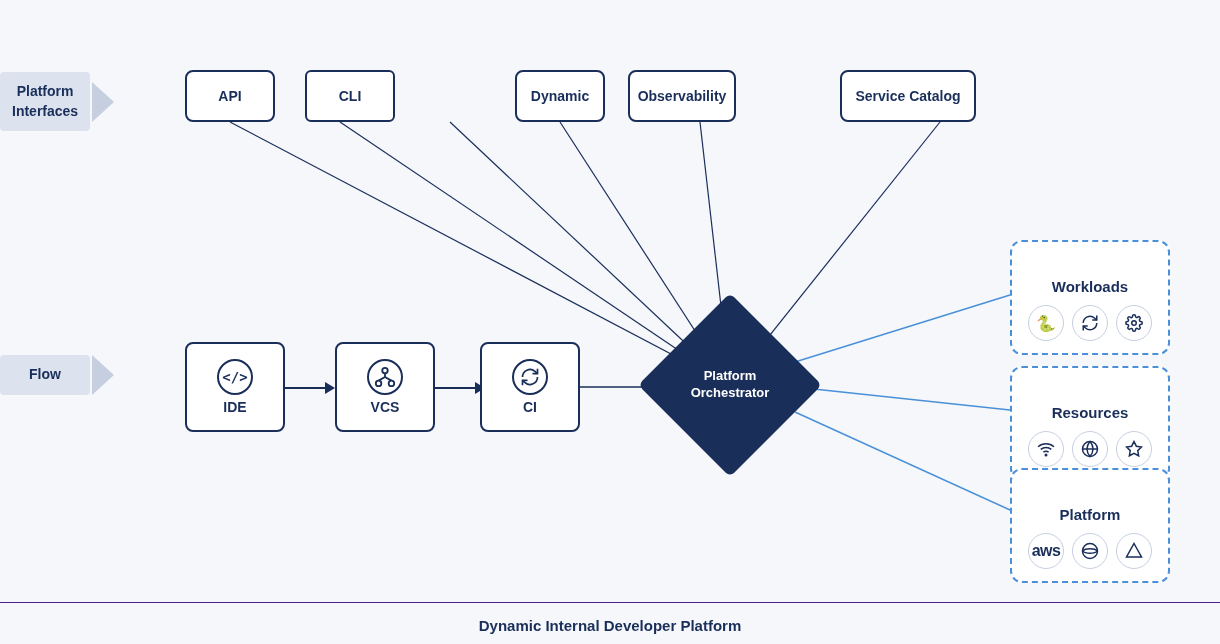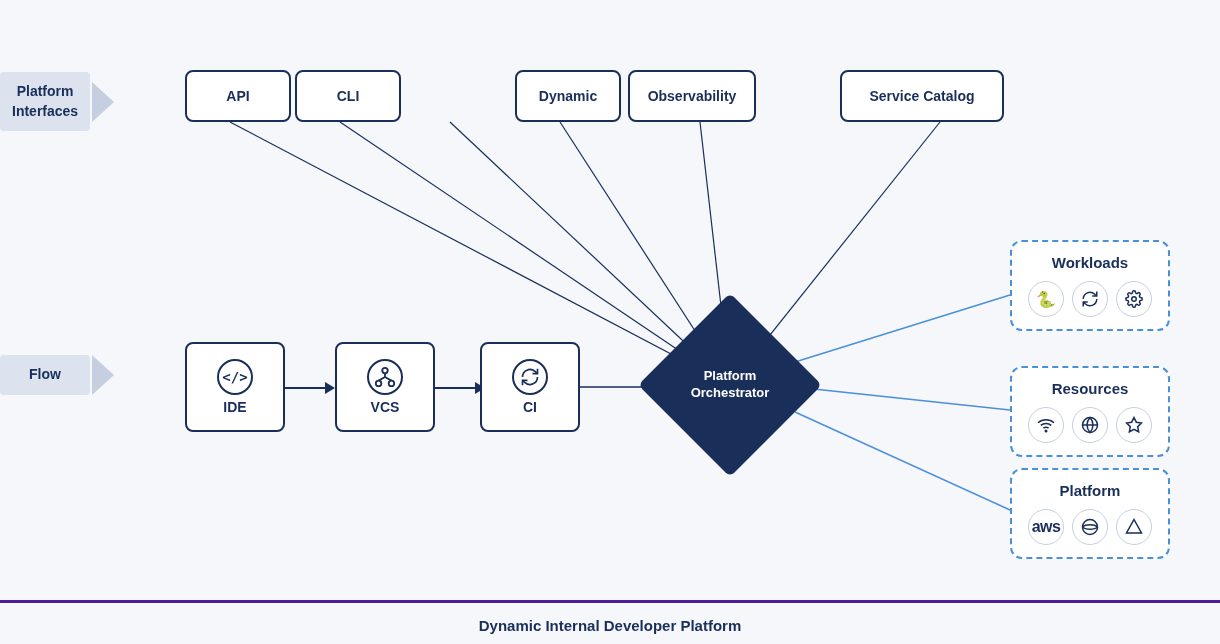"API" .iface-box { width: 106px -> 90px }
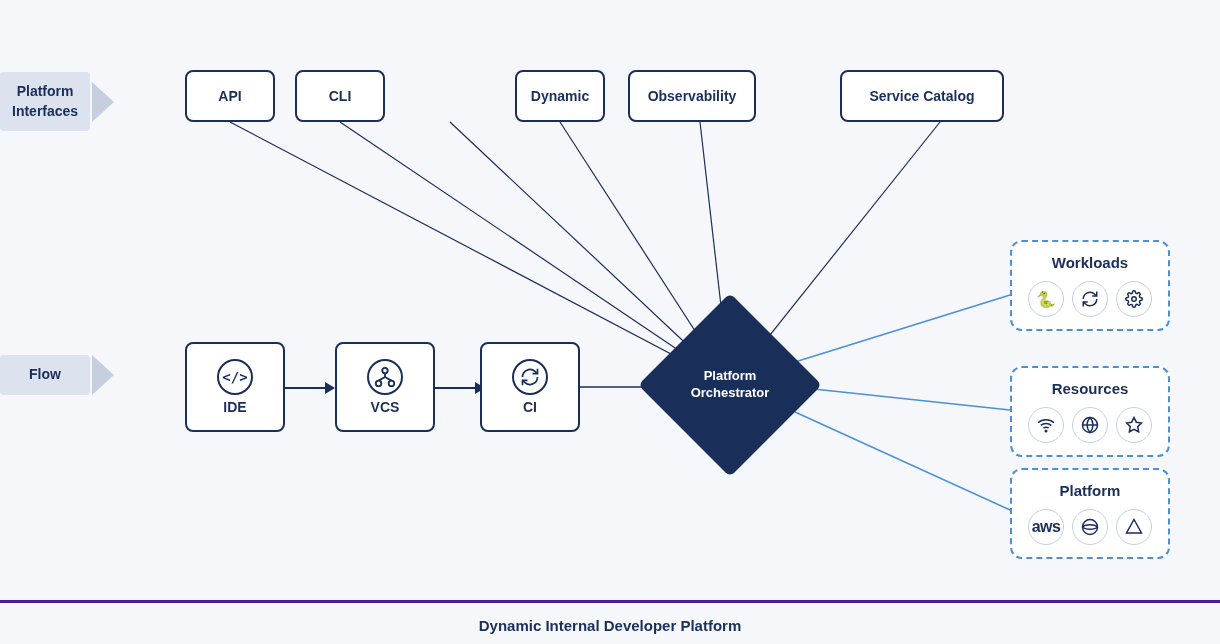"CLI" div.box { border-radius: none -> 6px; left: 295px -> 305px }
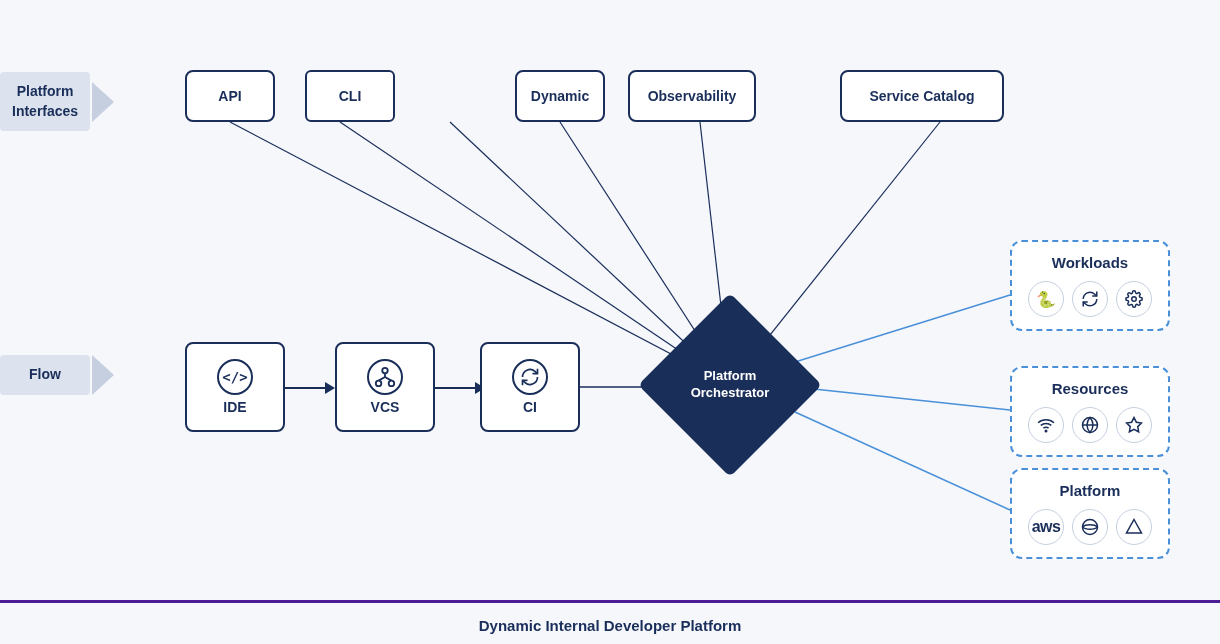"Observability" div.box { width: 128px -> 108px }
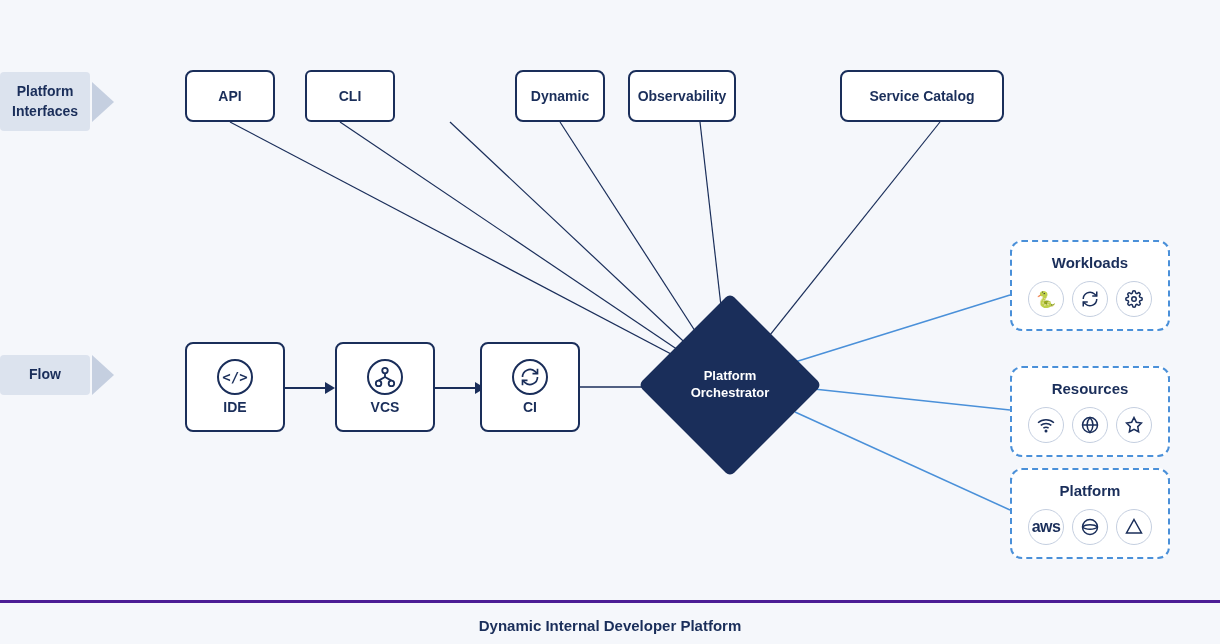"Service Catalog" div.box { width: 164px -> 136px }
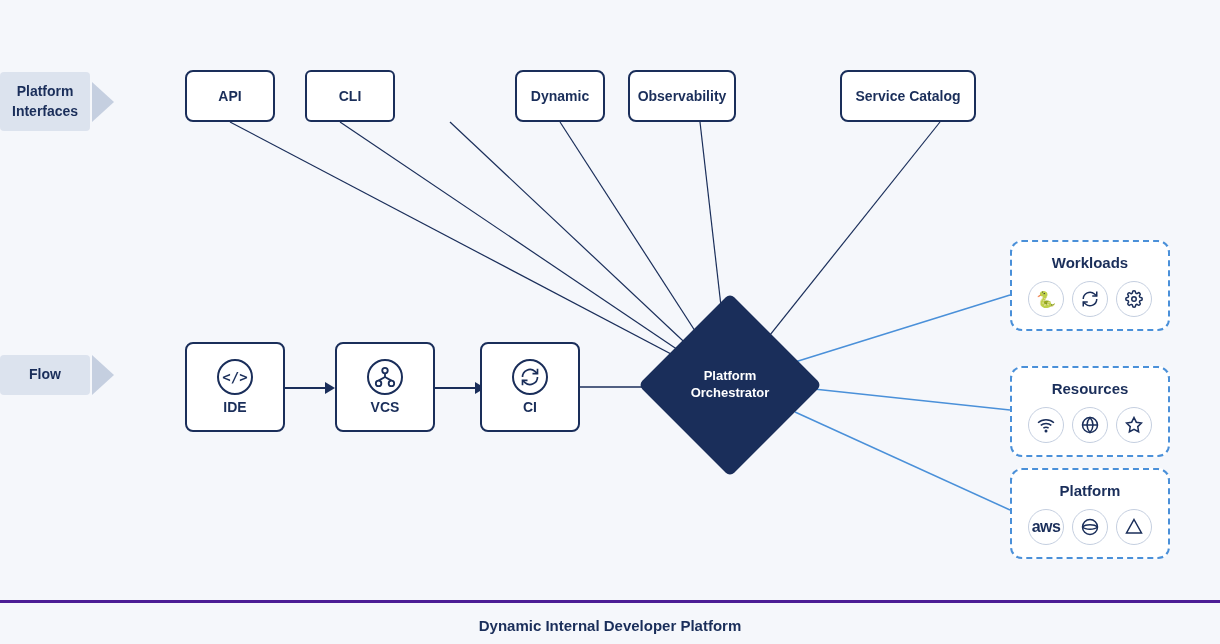"Workloads" .right-box-title { margin-top: none -> 24px }
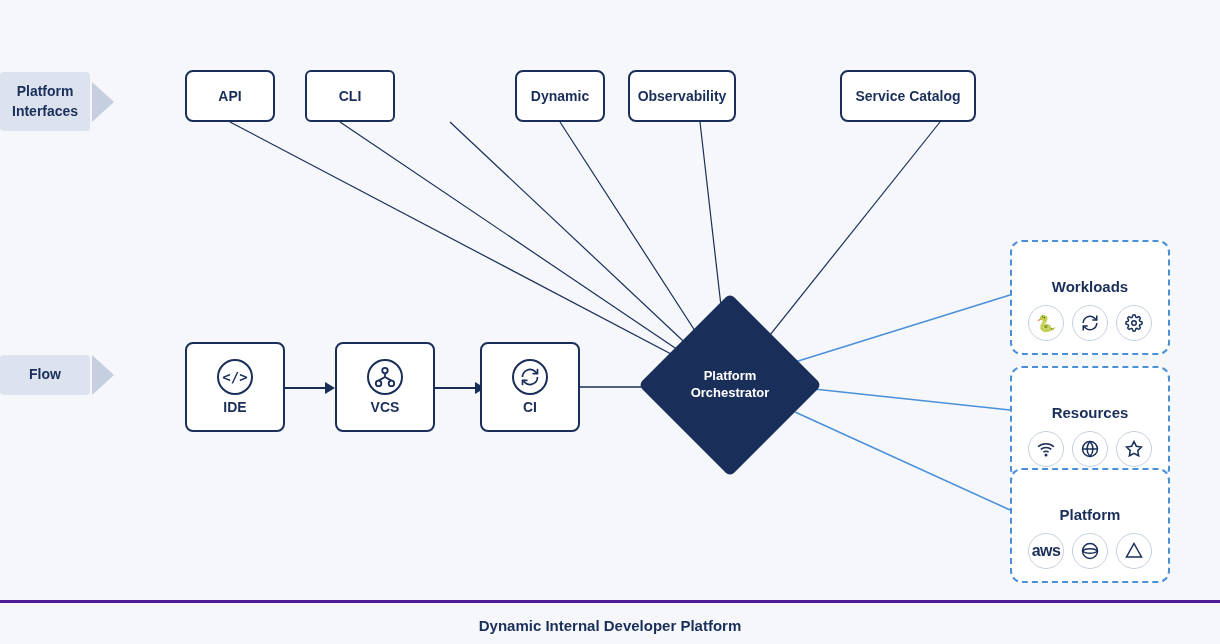"Dynamic Internal Developer Platform" .footer { border-top: 3px solid #4c1d95 -> 1px solid #4c1d95 }
